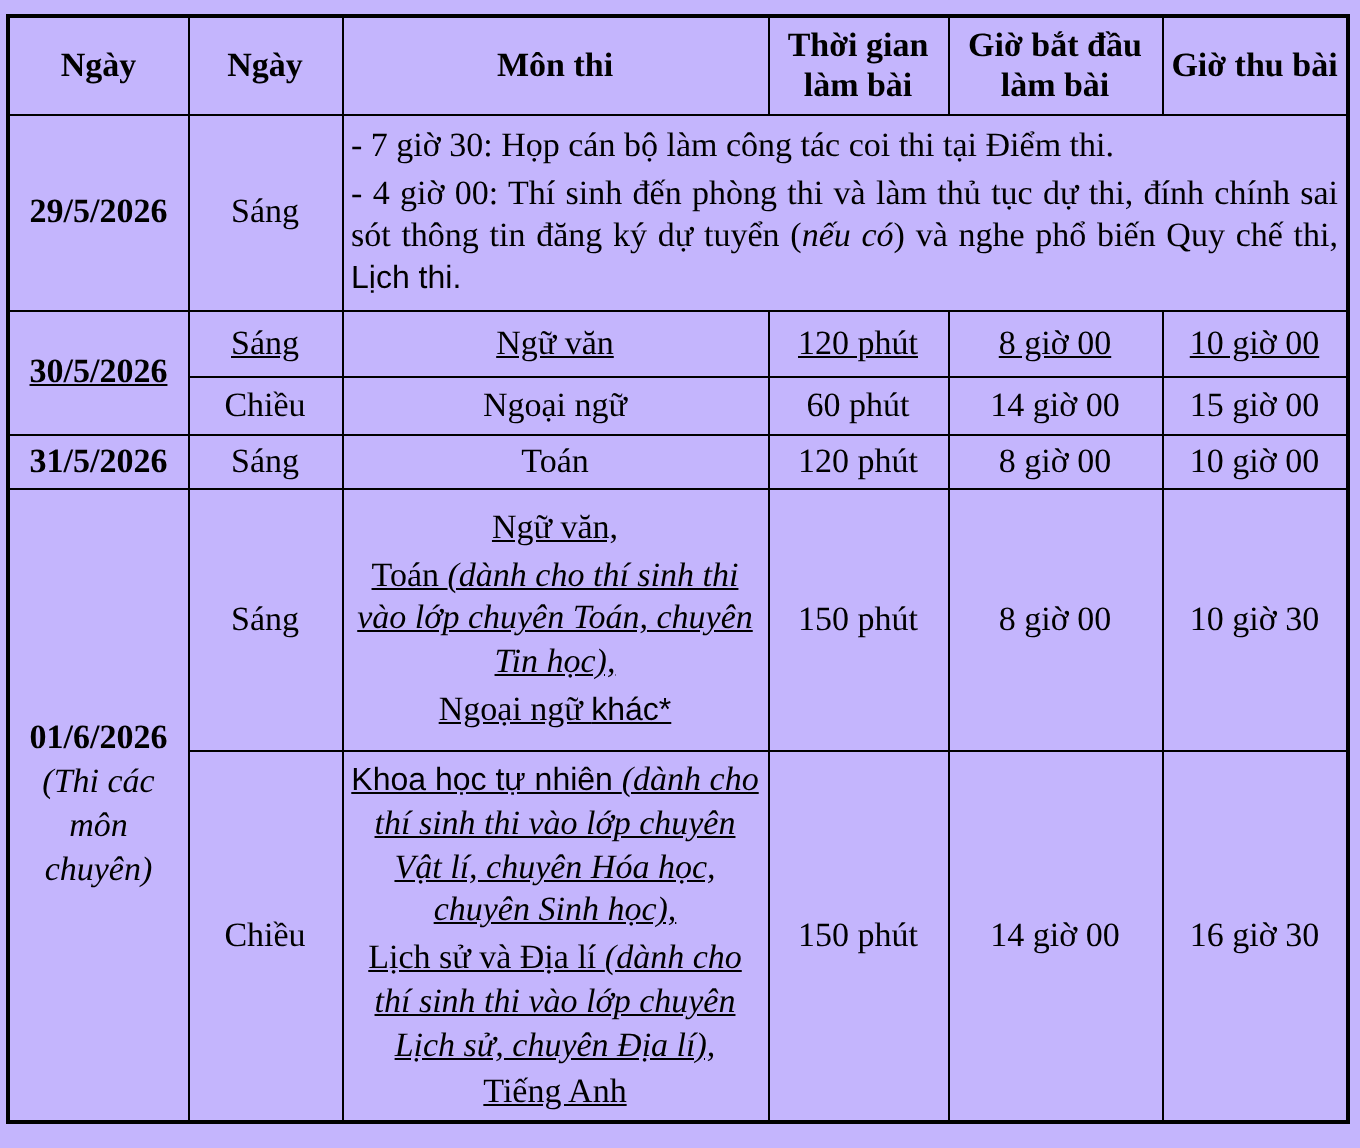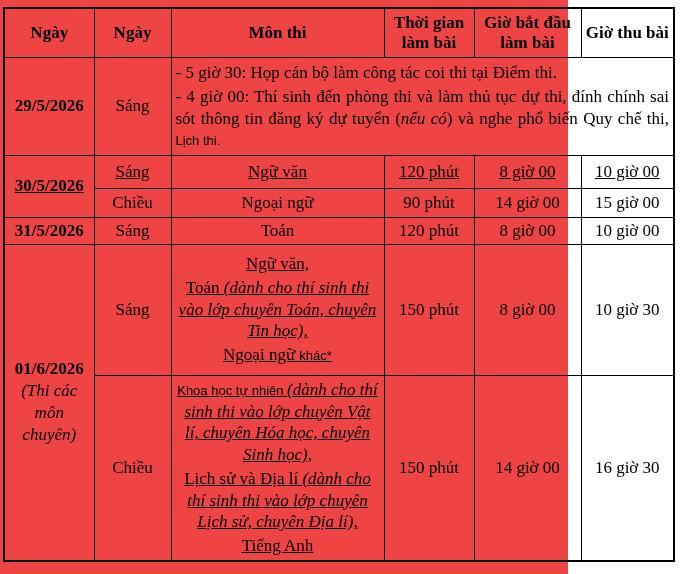"Ngày" .page { background: #ef4444 -> #c4b5fd; width: 568px -> 680px }
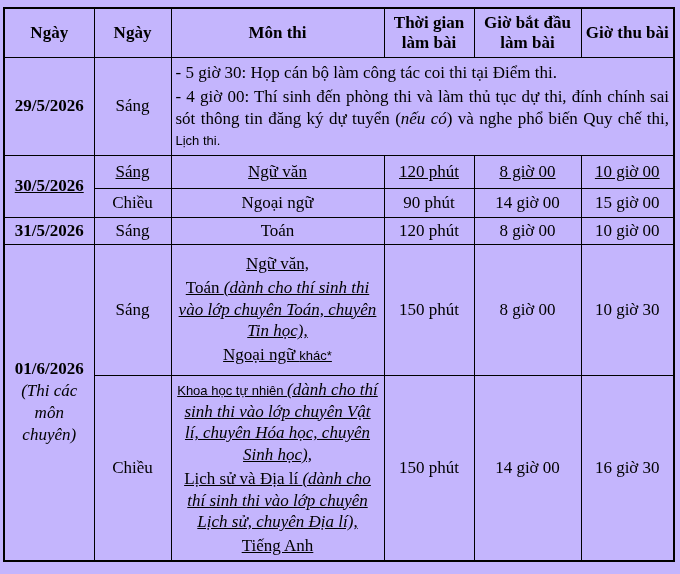"- 5 giờ 30: Họp" span { text: 5 -> 7 }
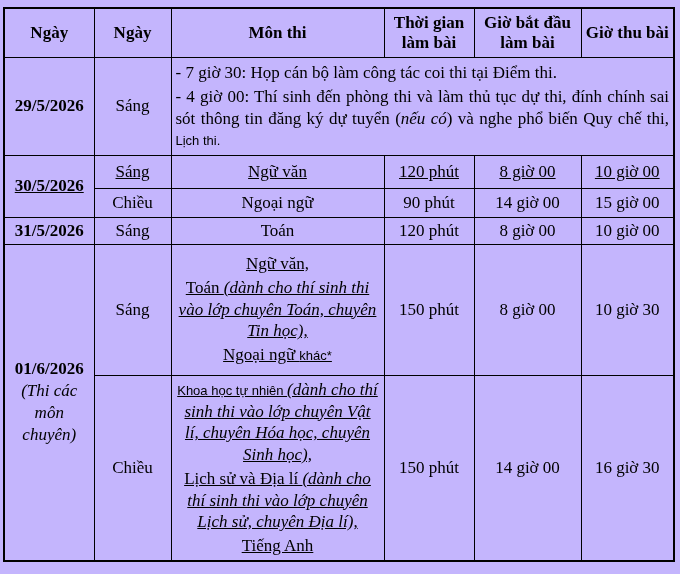"Lịch thi." .sans { font-size: 13px -> 16px }
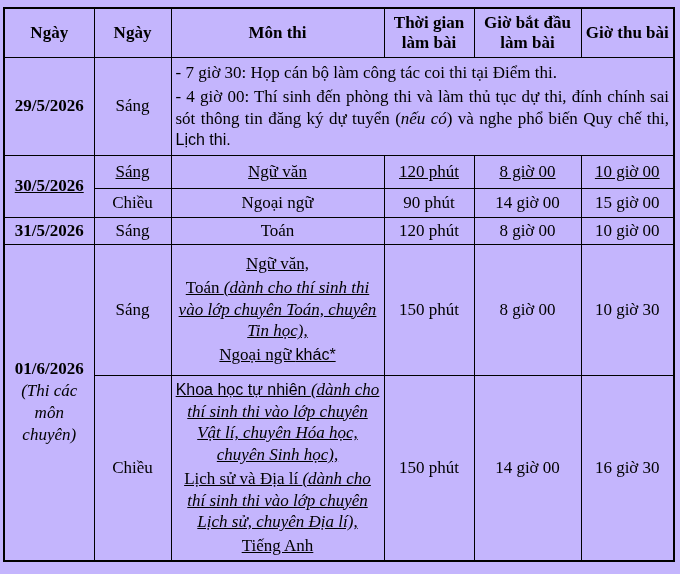"90 phút" td { text: 90 -> 60 }
